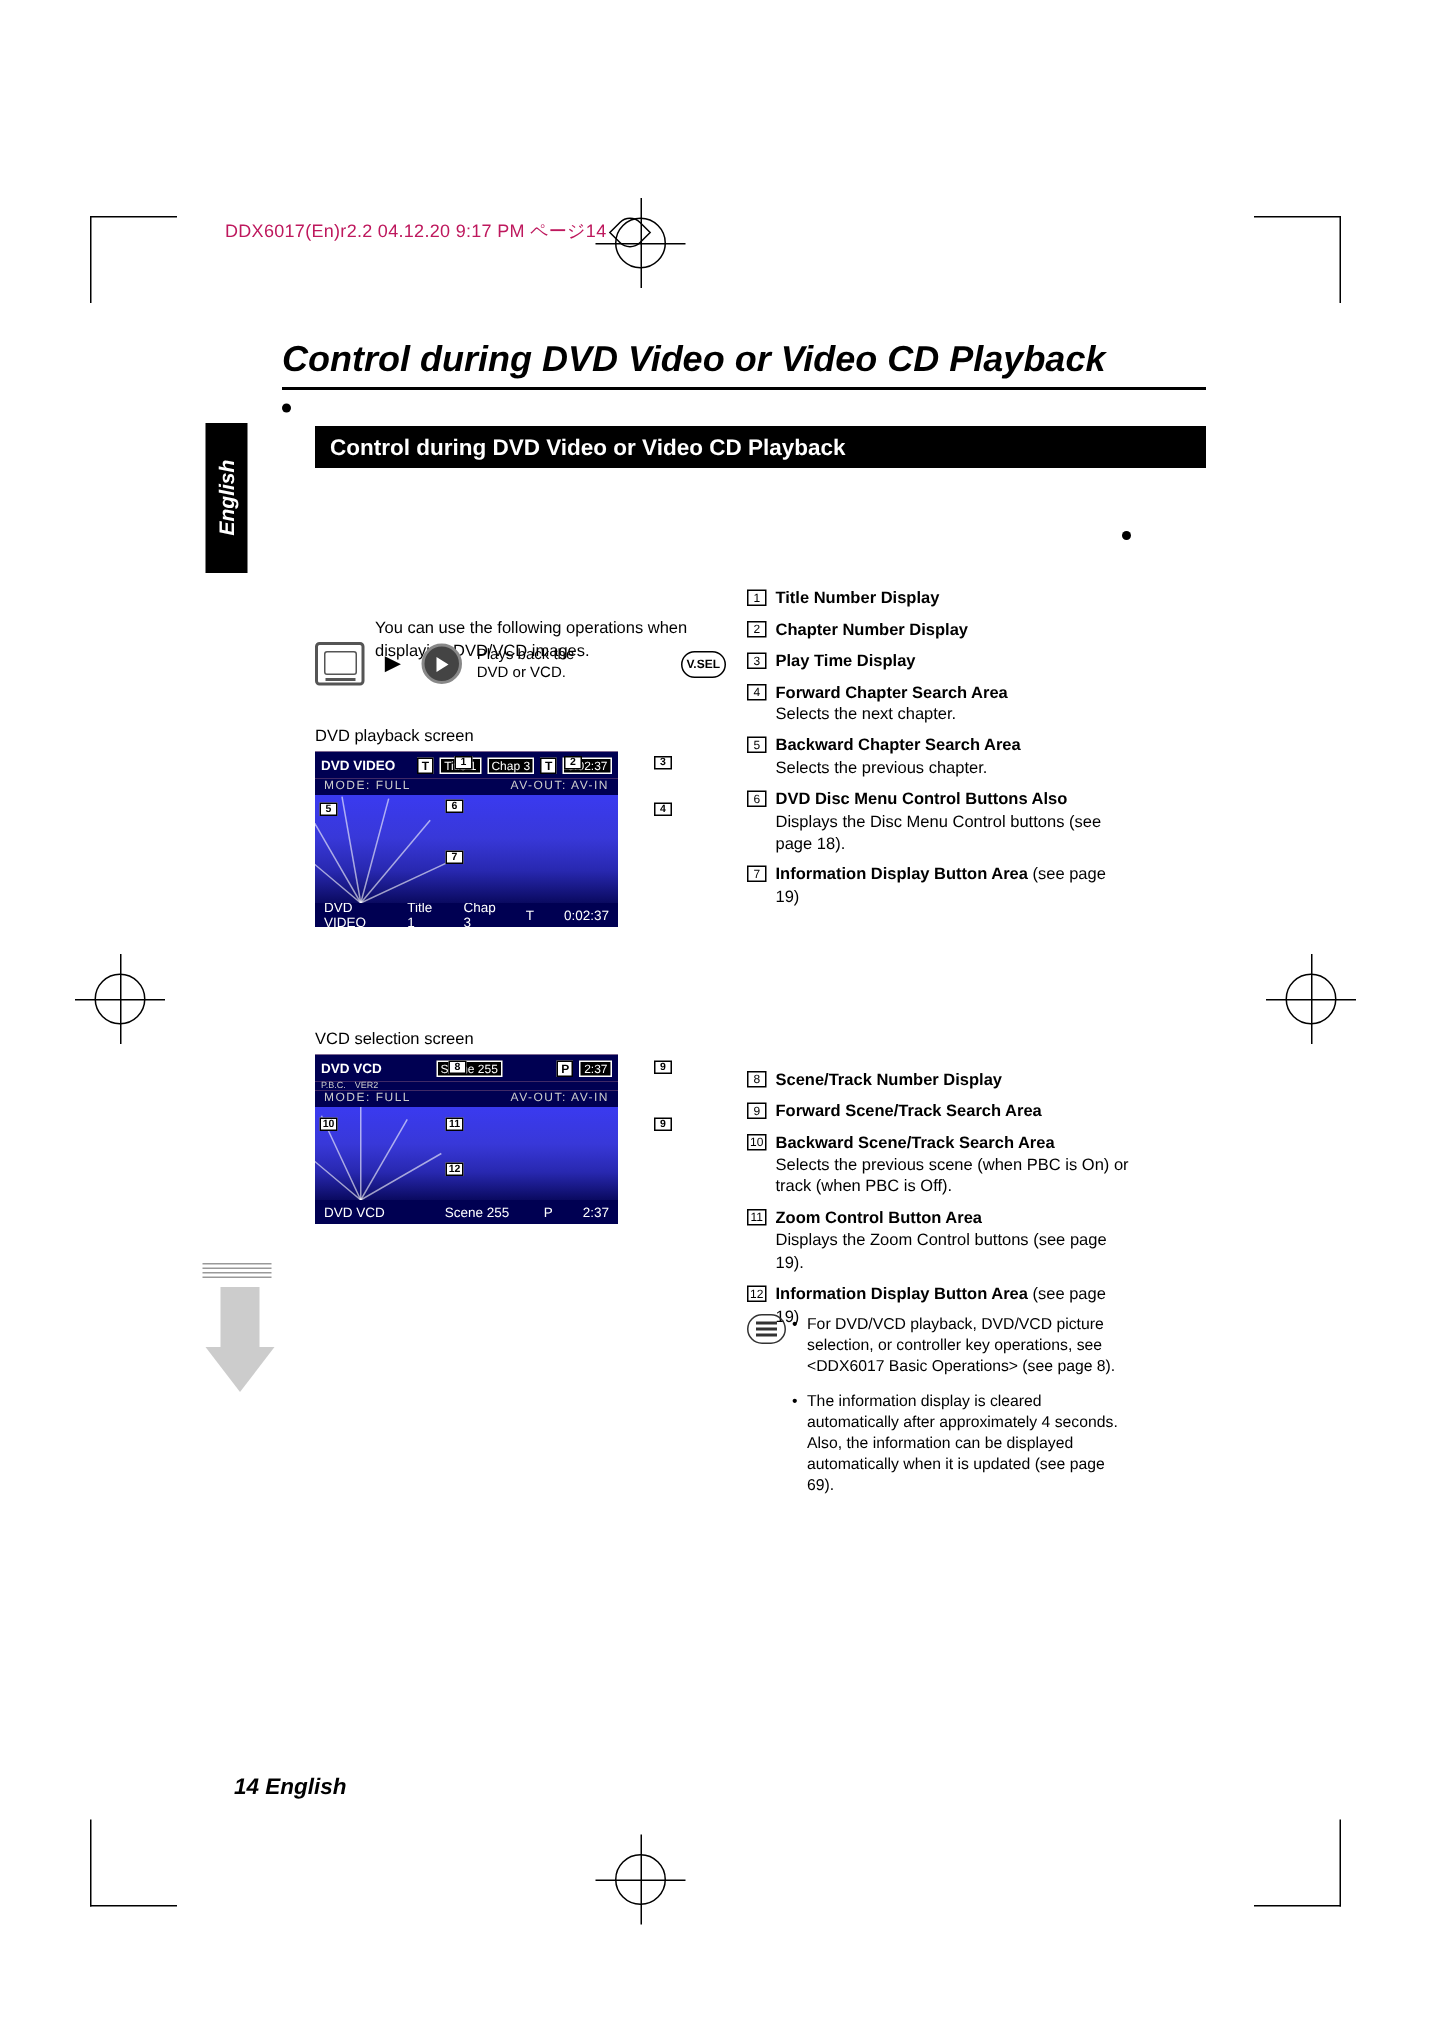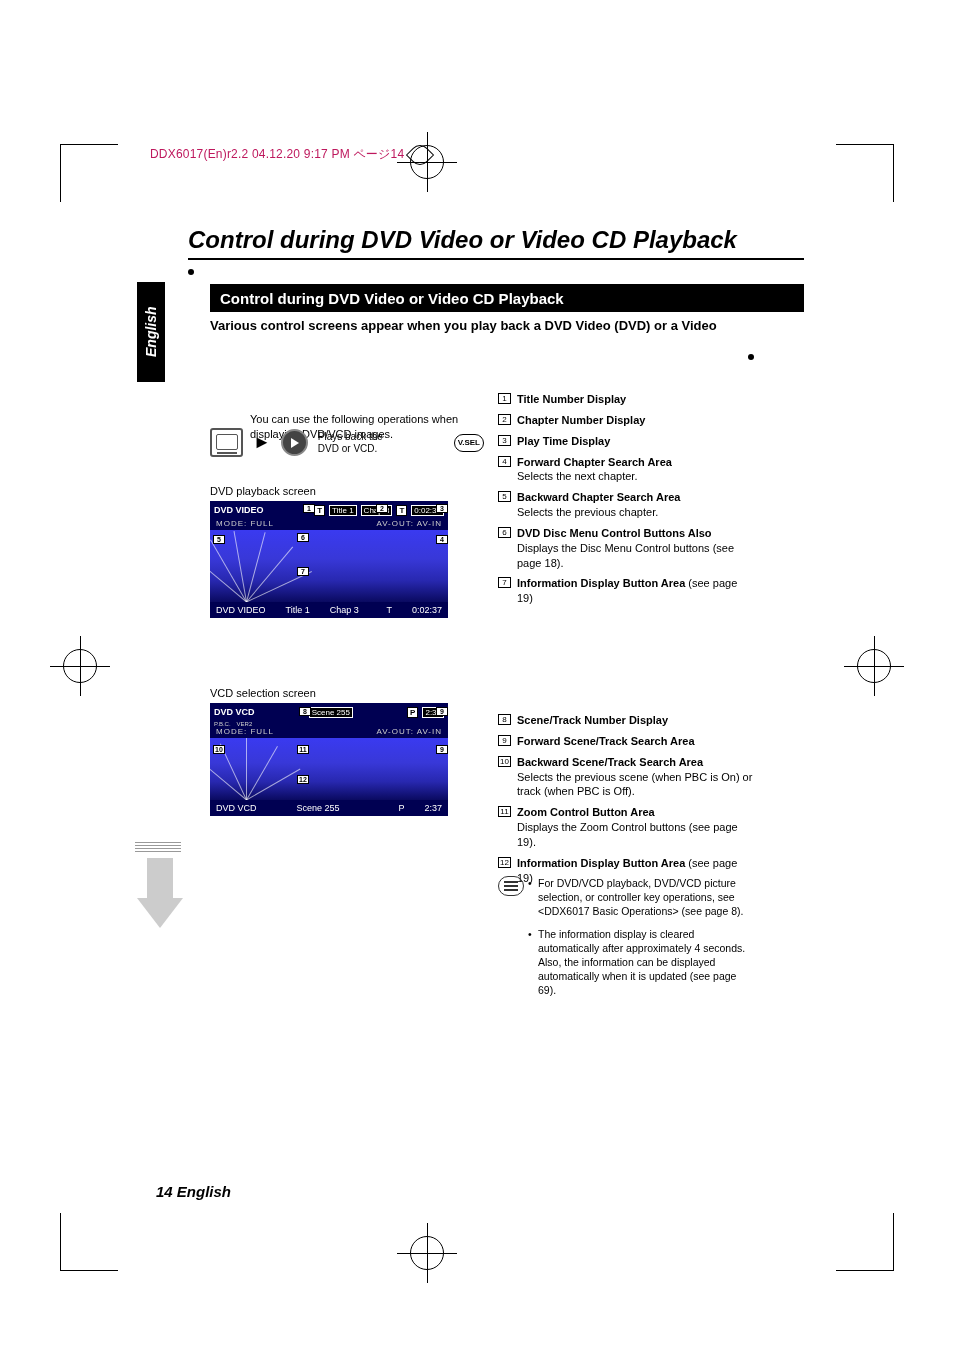"Various control screens appear when" div.sub-bold { html: <div>Various control screens appear when you play back a DVD Video (DVD) or a Video</div> -> none }
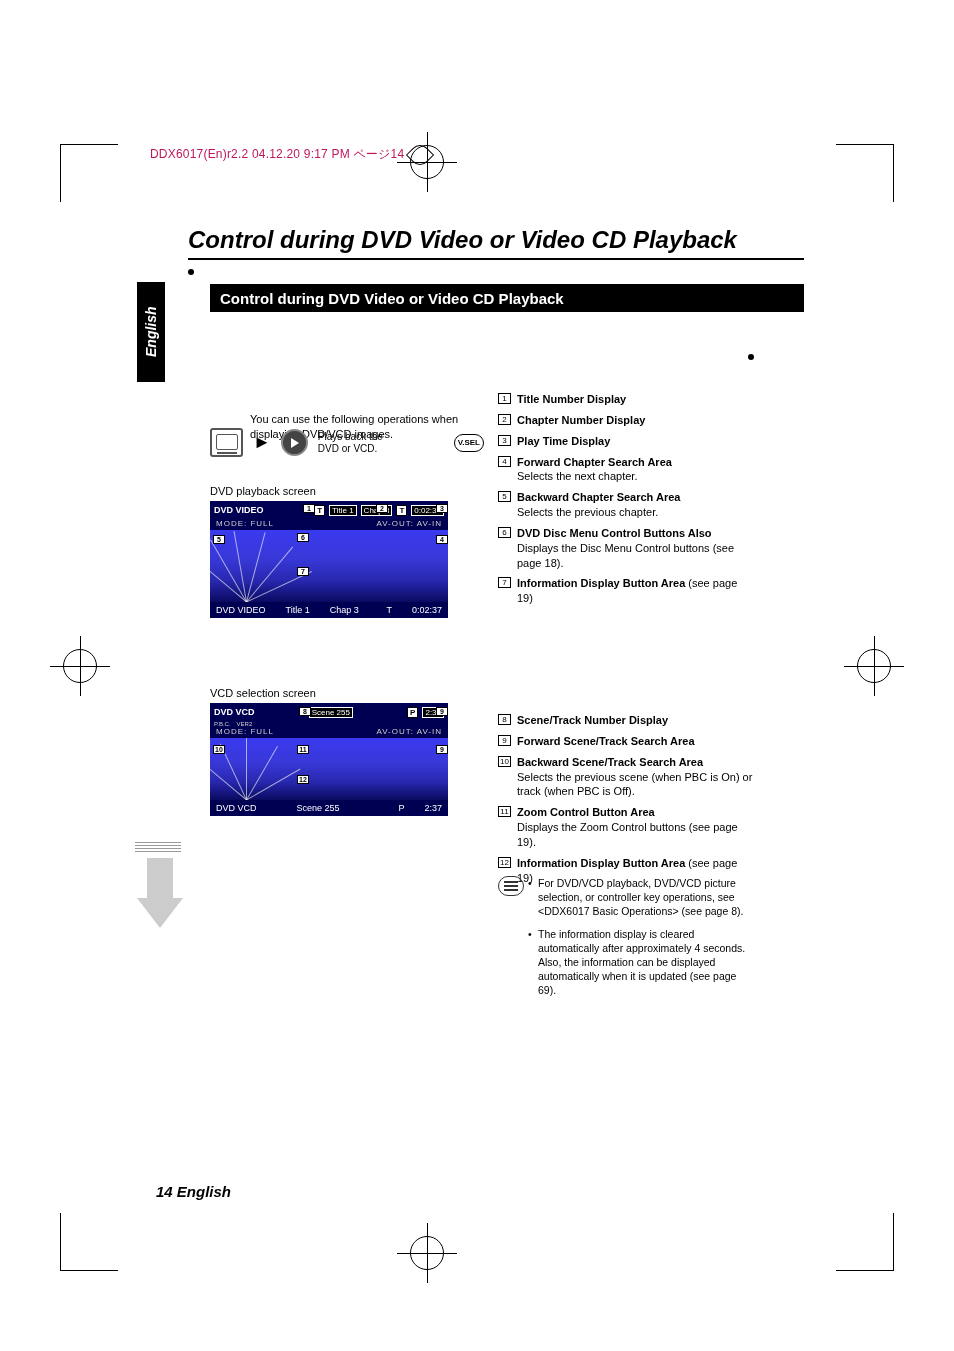"DVD VIDEO" .playbox { width: 238px -> 202px }
